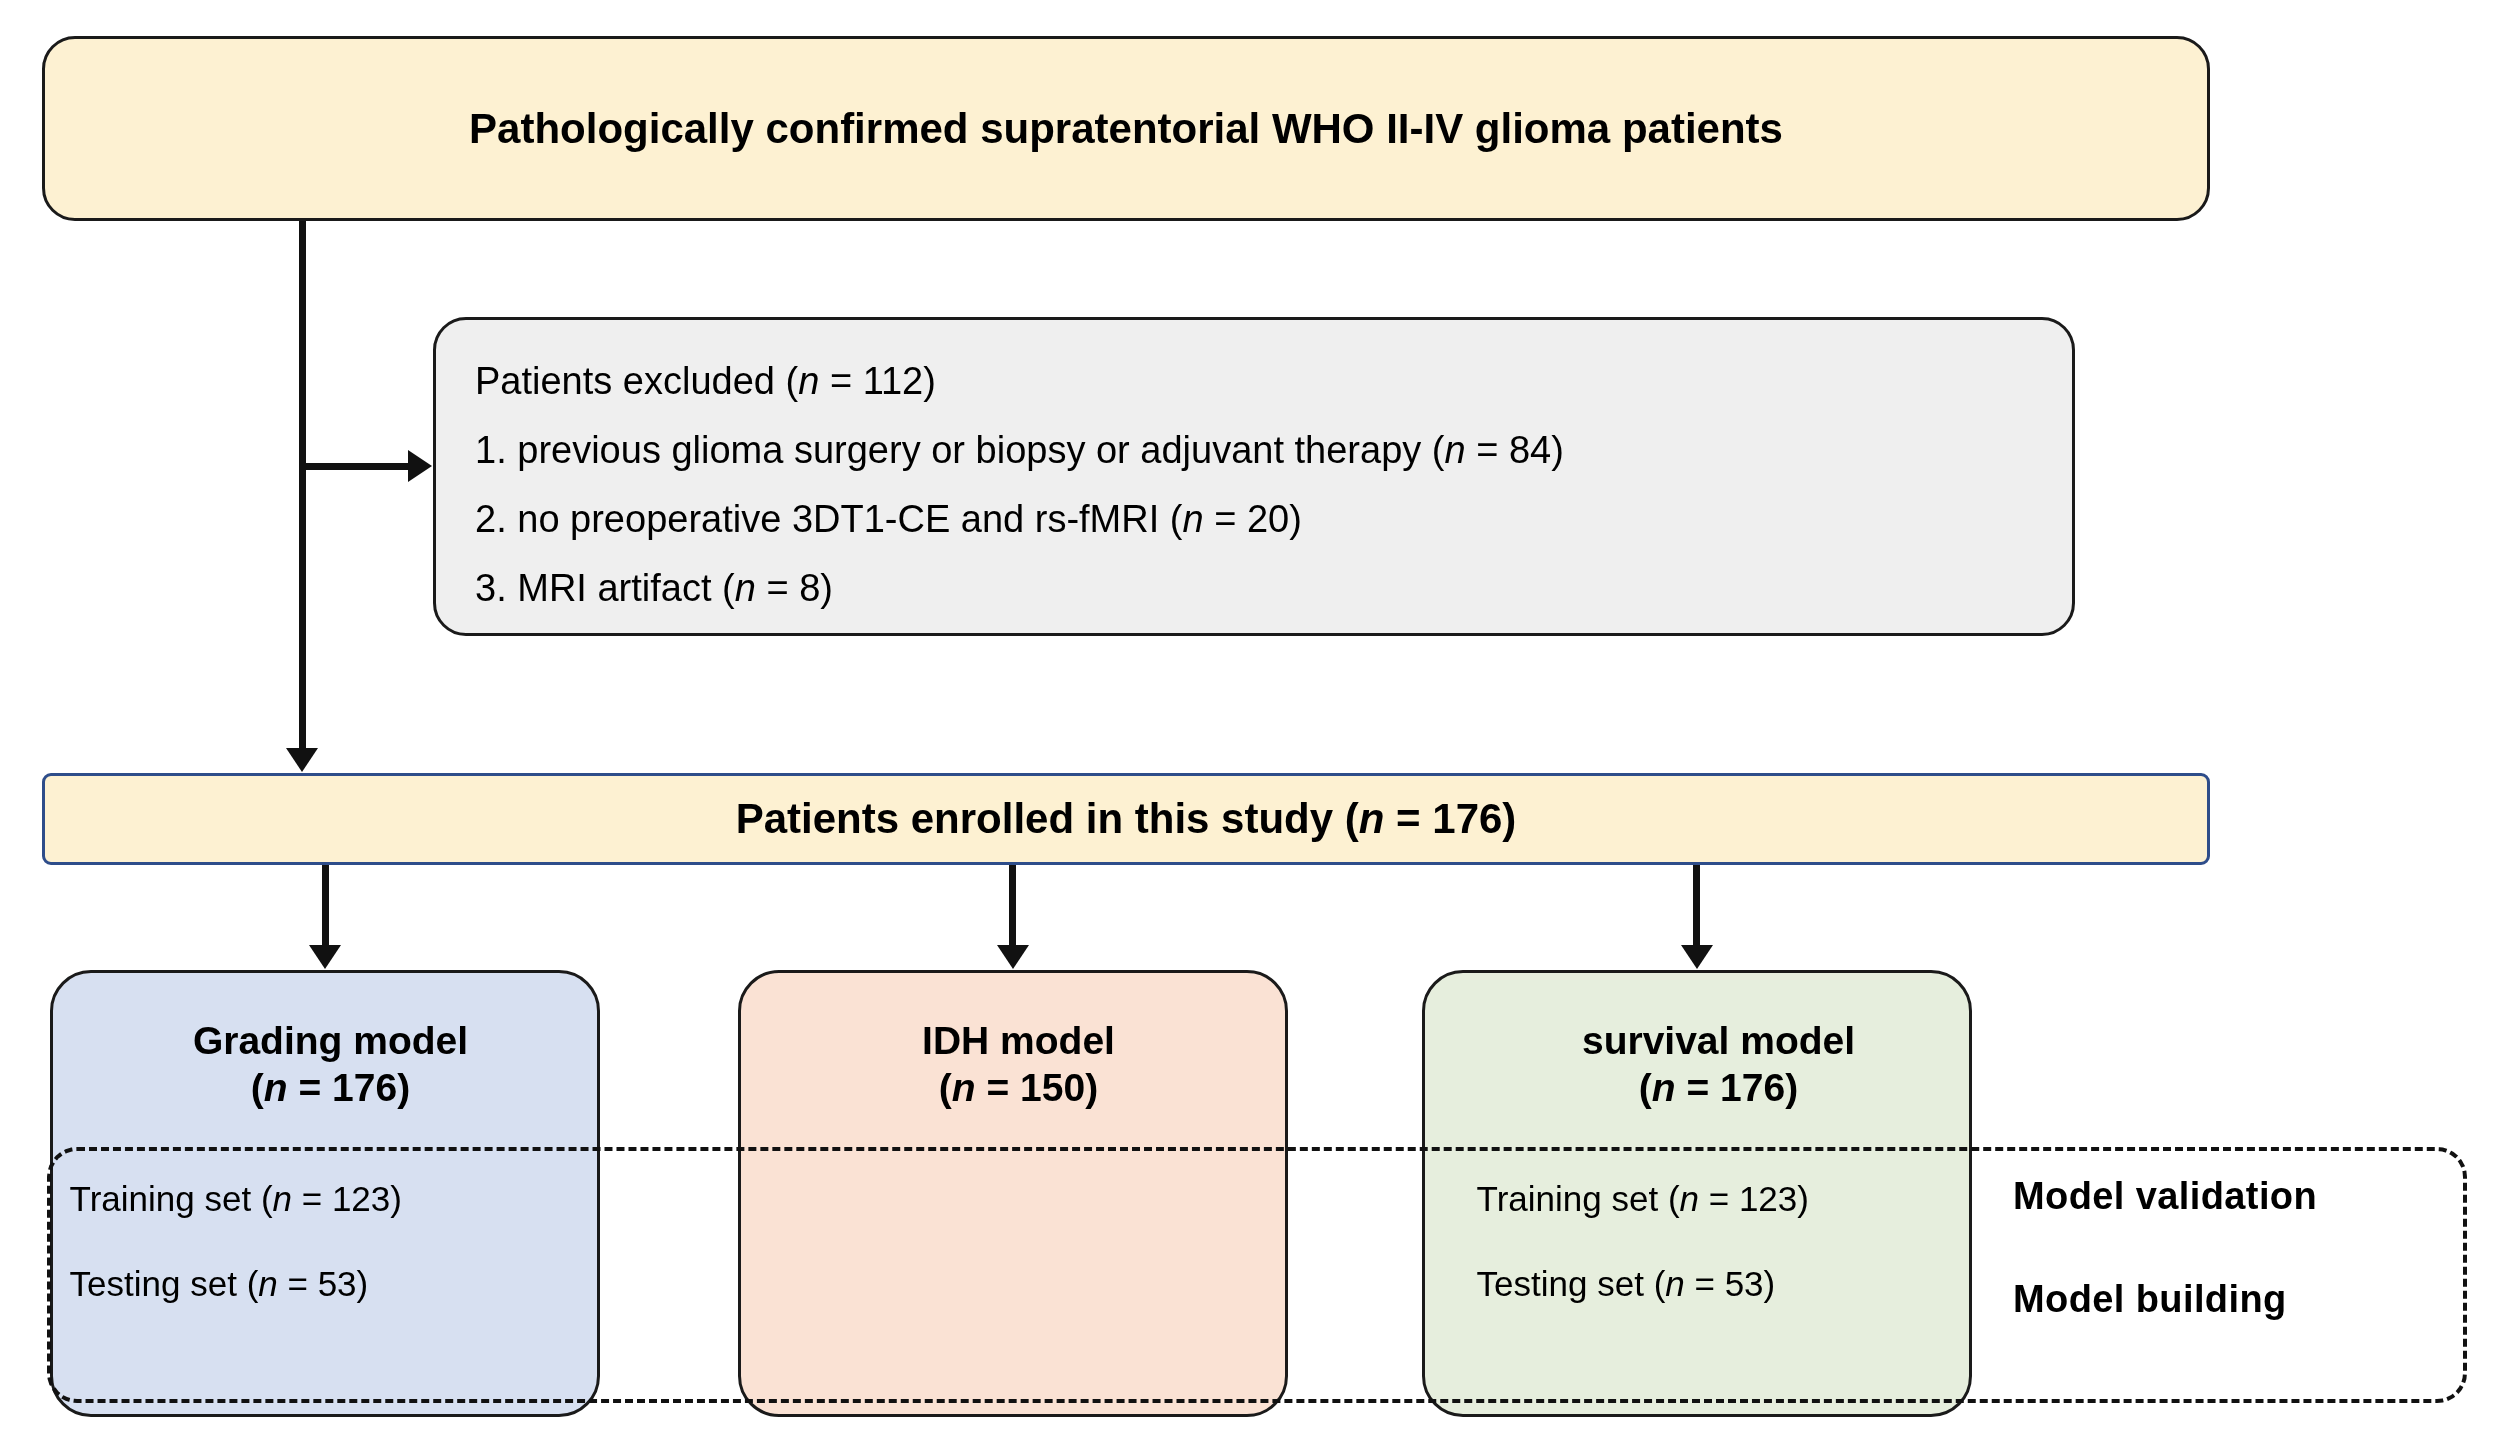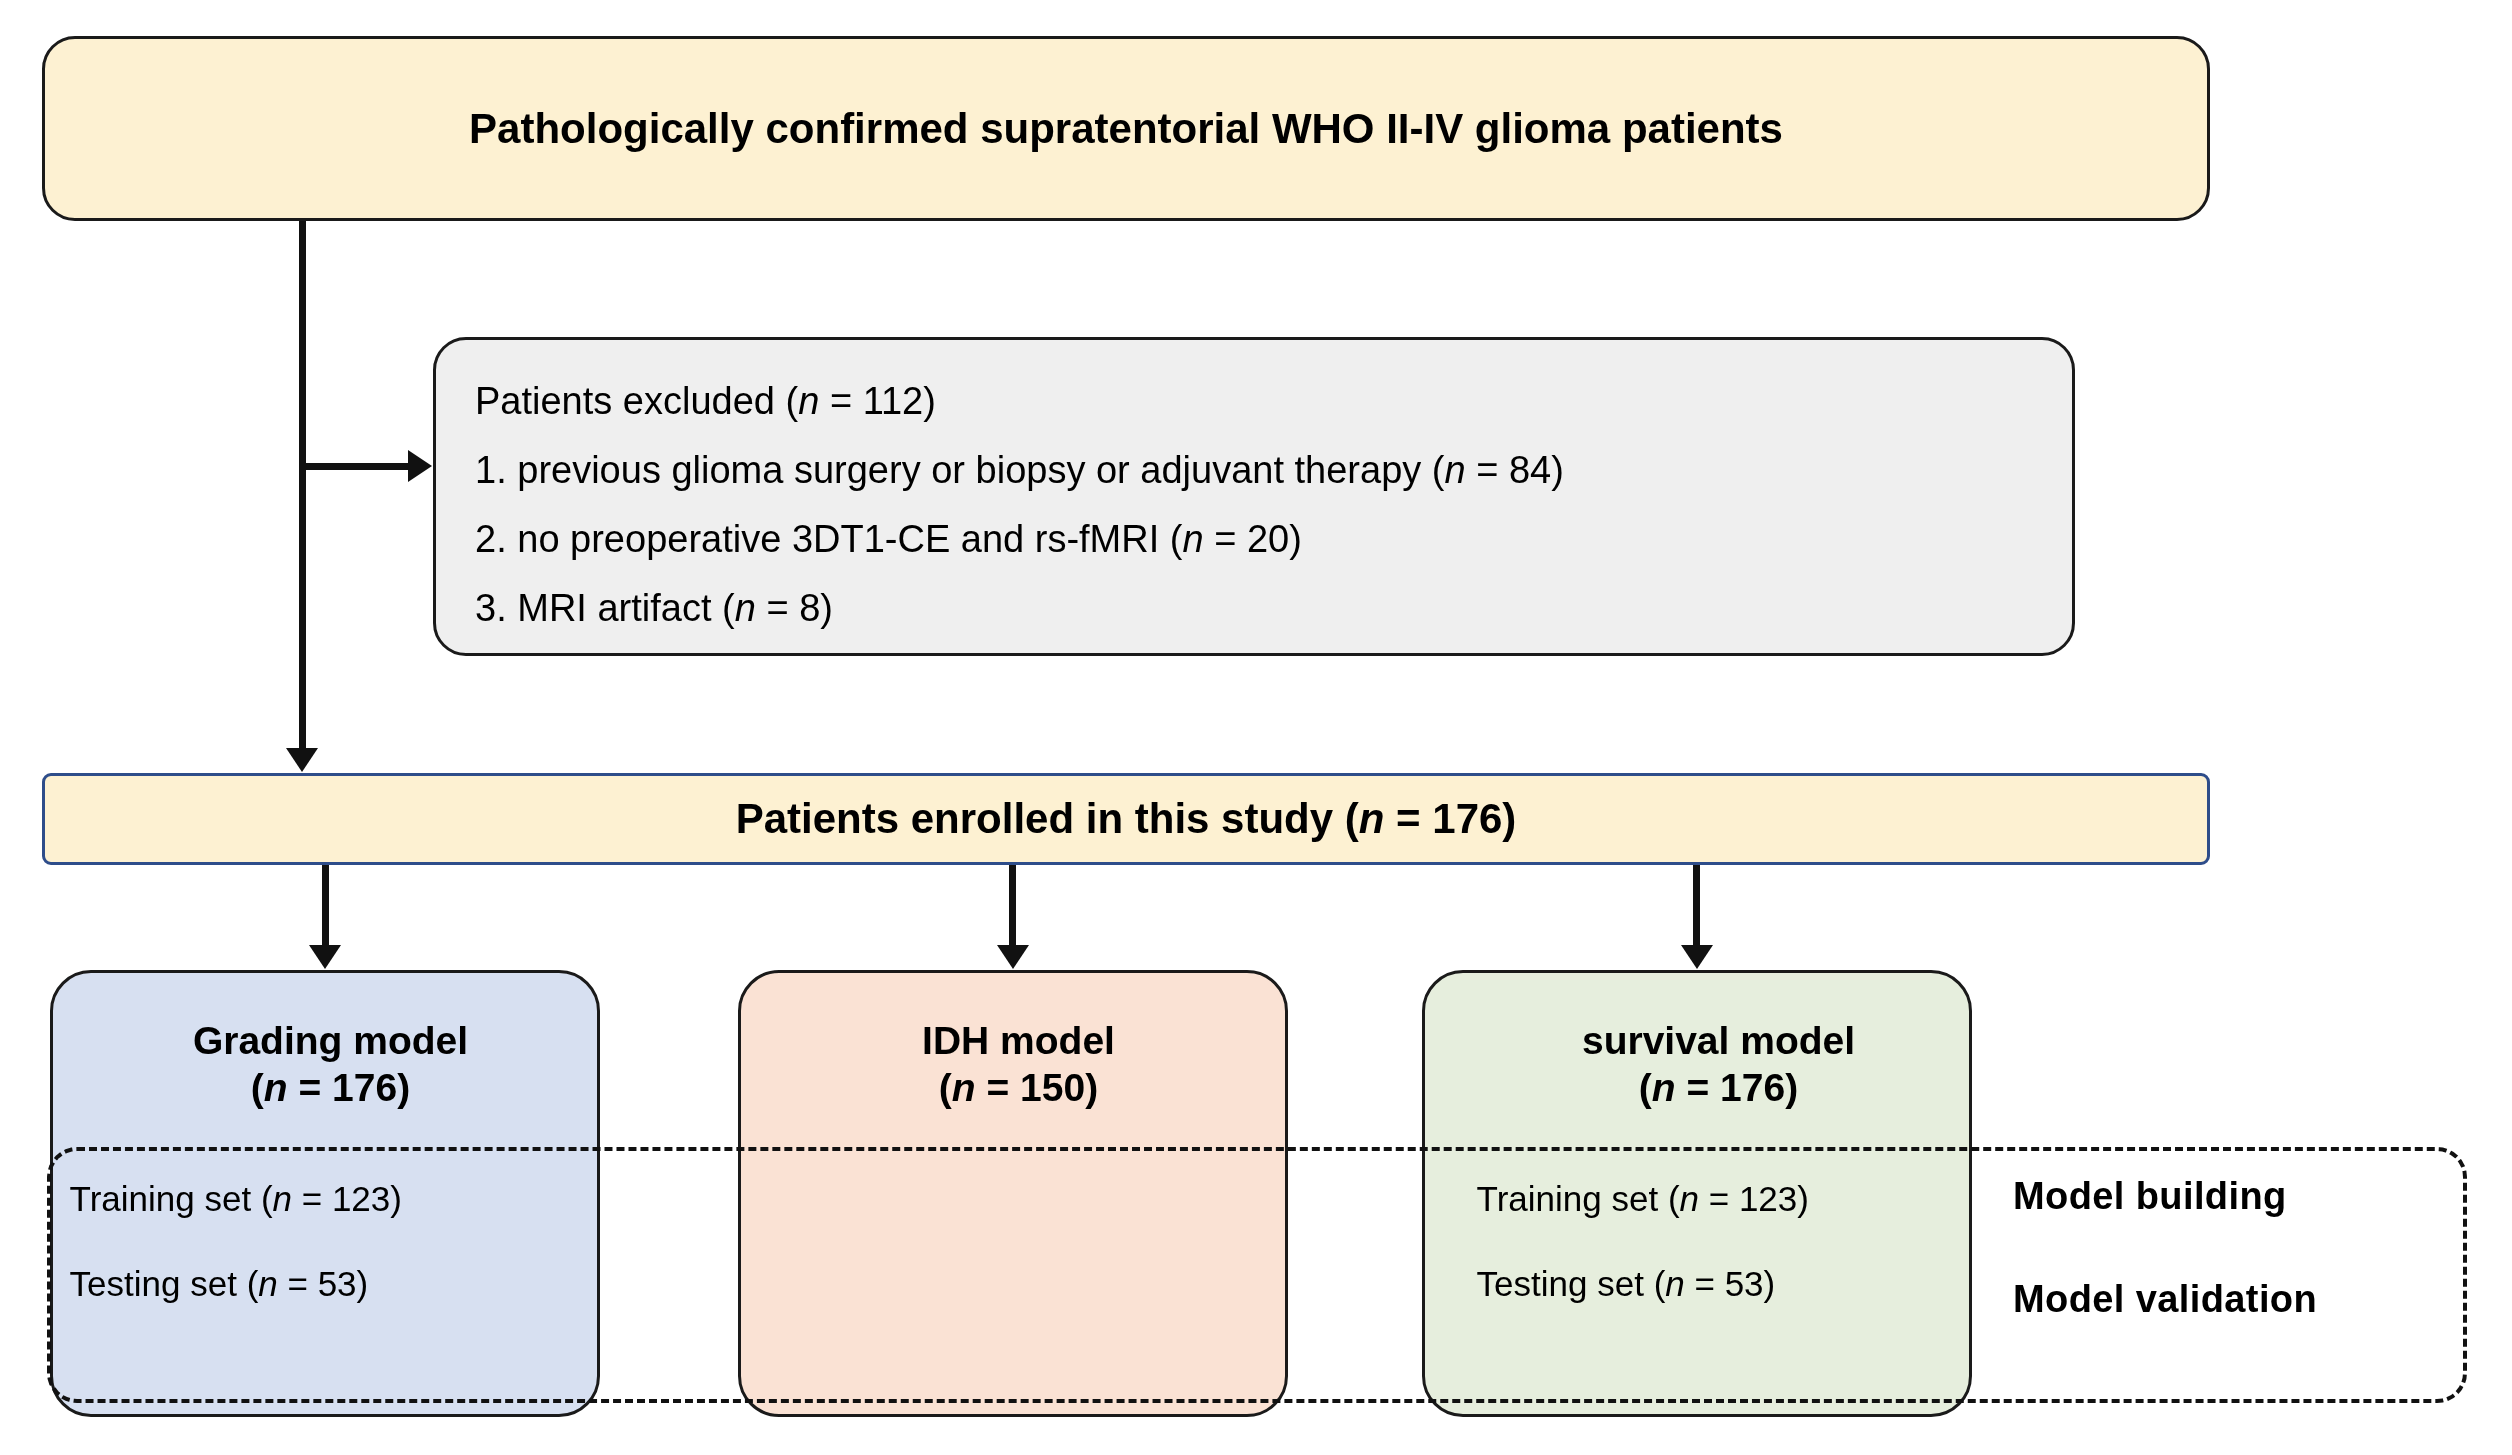"Patients excluded (n = 112)" #excluded-box { top: 337px -> 317px }
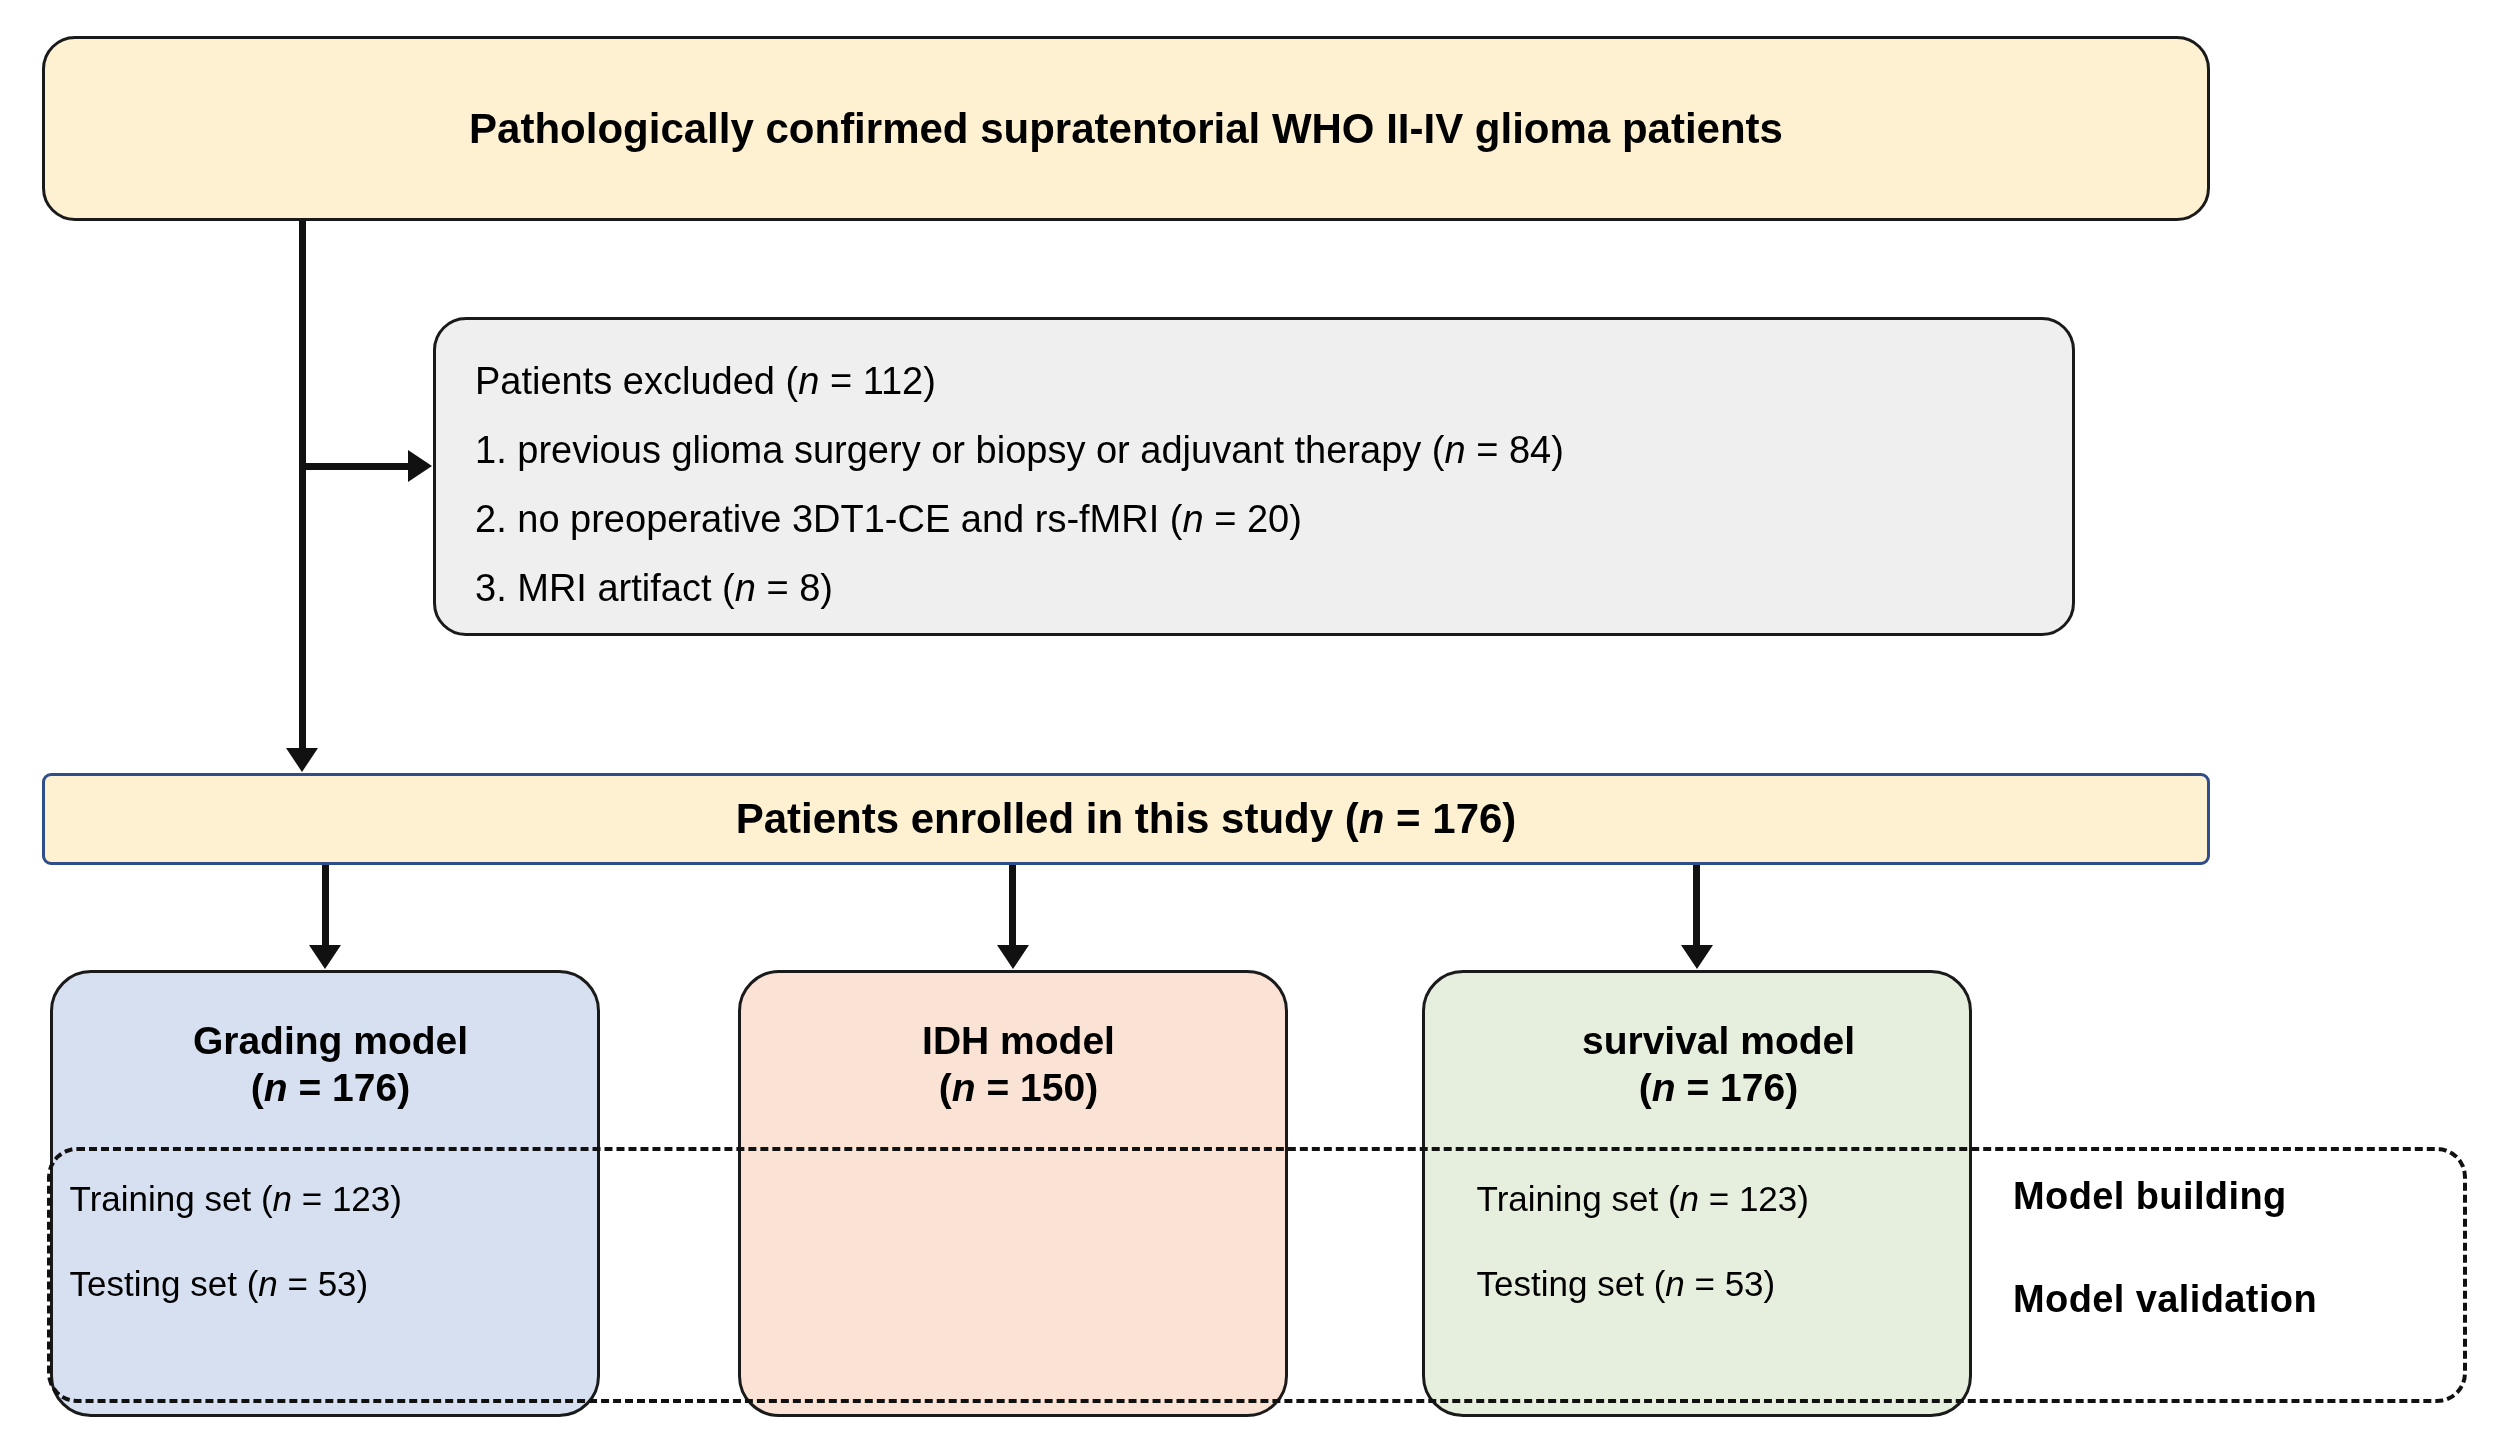"Model building" div.stage-label { order: before "Model validation" -> after "Model validation" }
